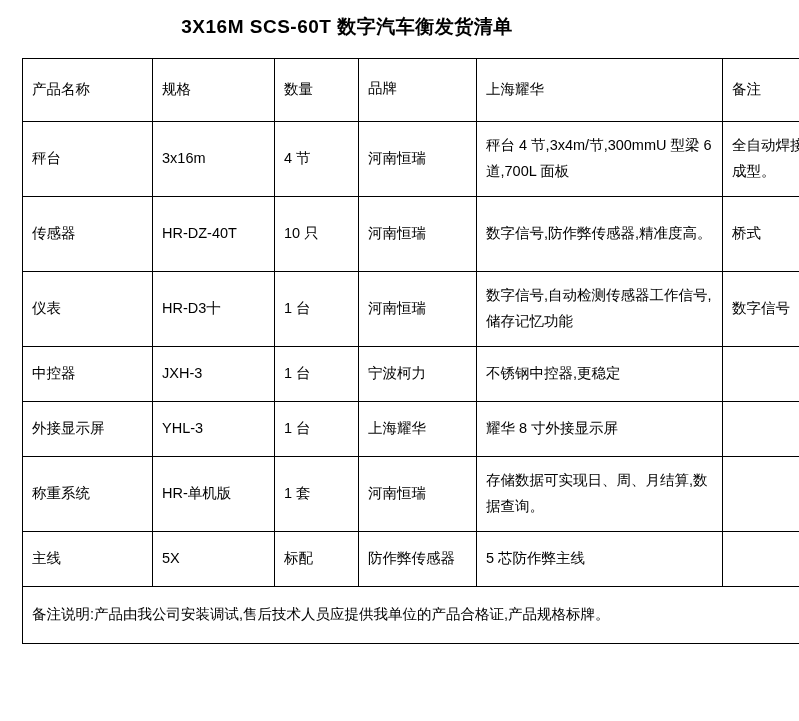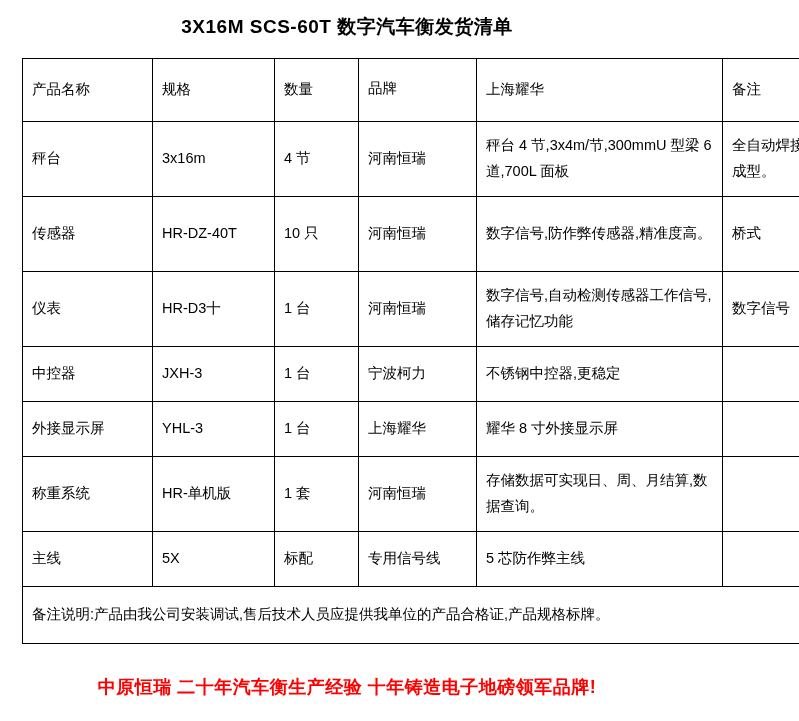"专用信号线" td { text: 专用信号线 -> 防作弊传感器 }
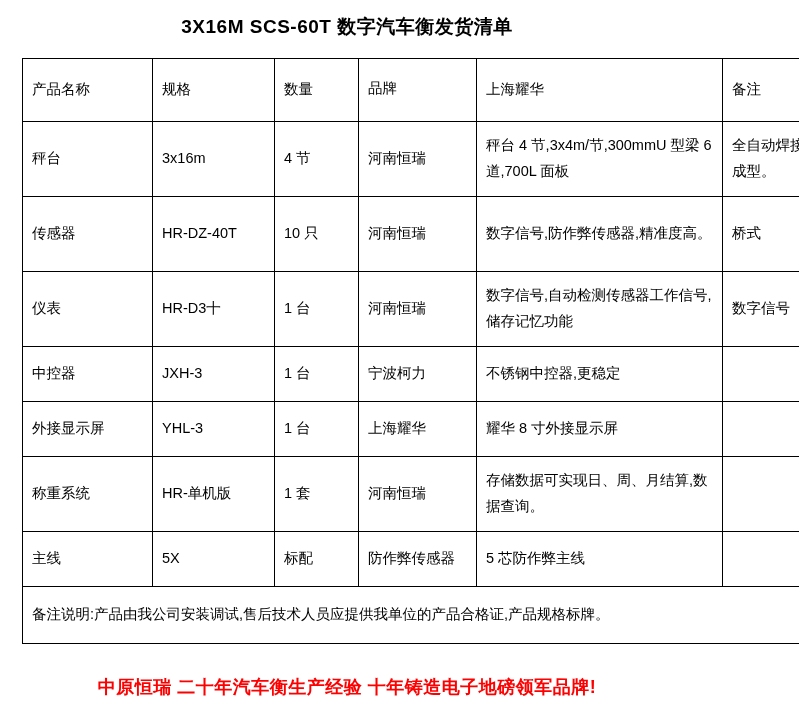"中原恒瑞 二十年汽车衡生产经验 十年铸造电子地磅领军品牌!" div.footer { html: <div>中原恒瑞 二十年汽车衡生产经验 十年铸造电子地磅领军品牌!</div> -> none }
